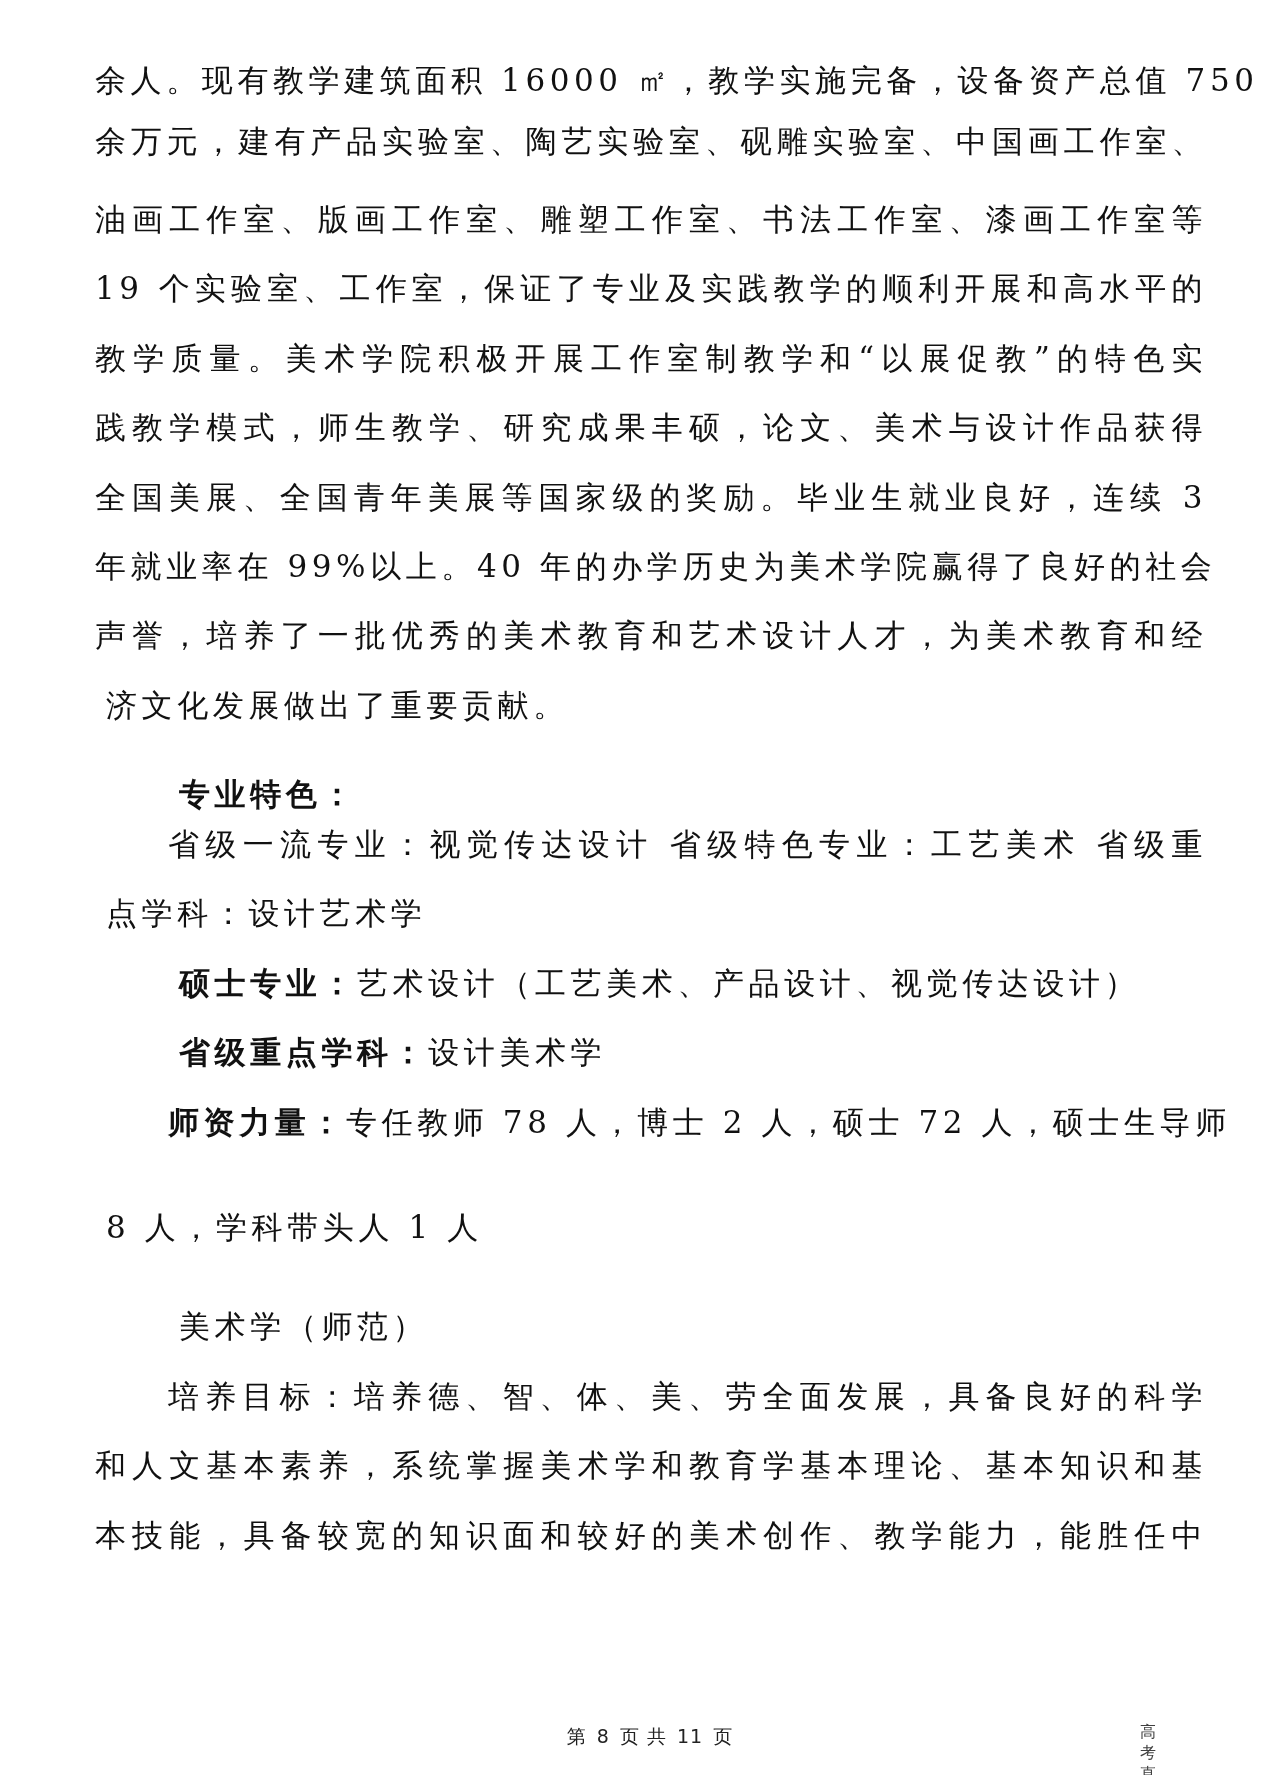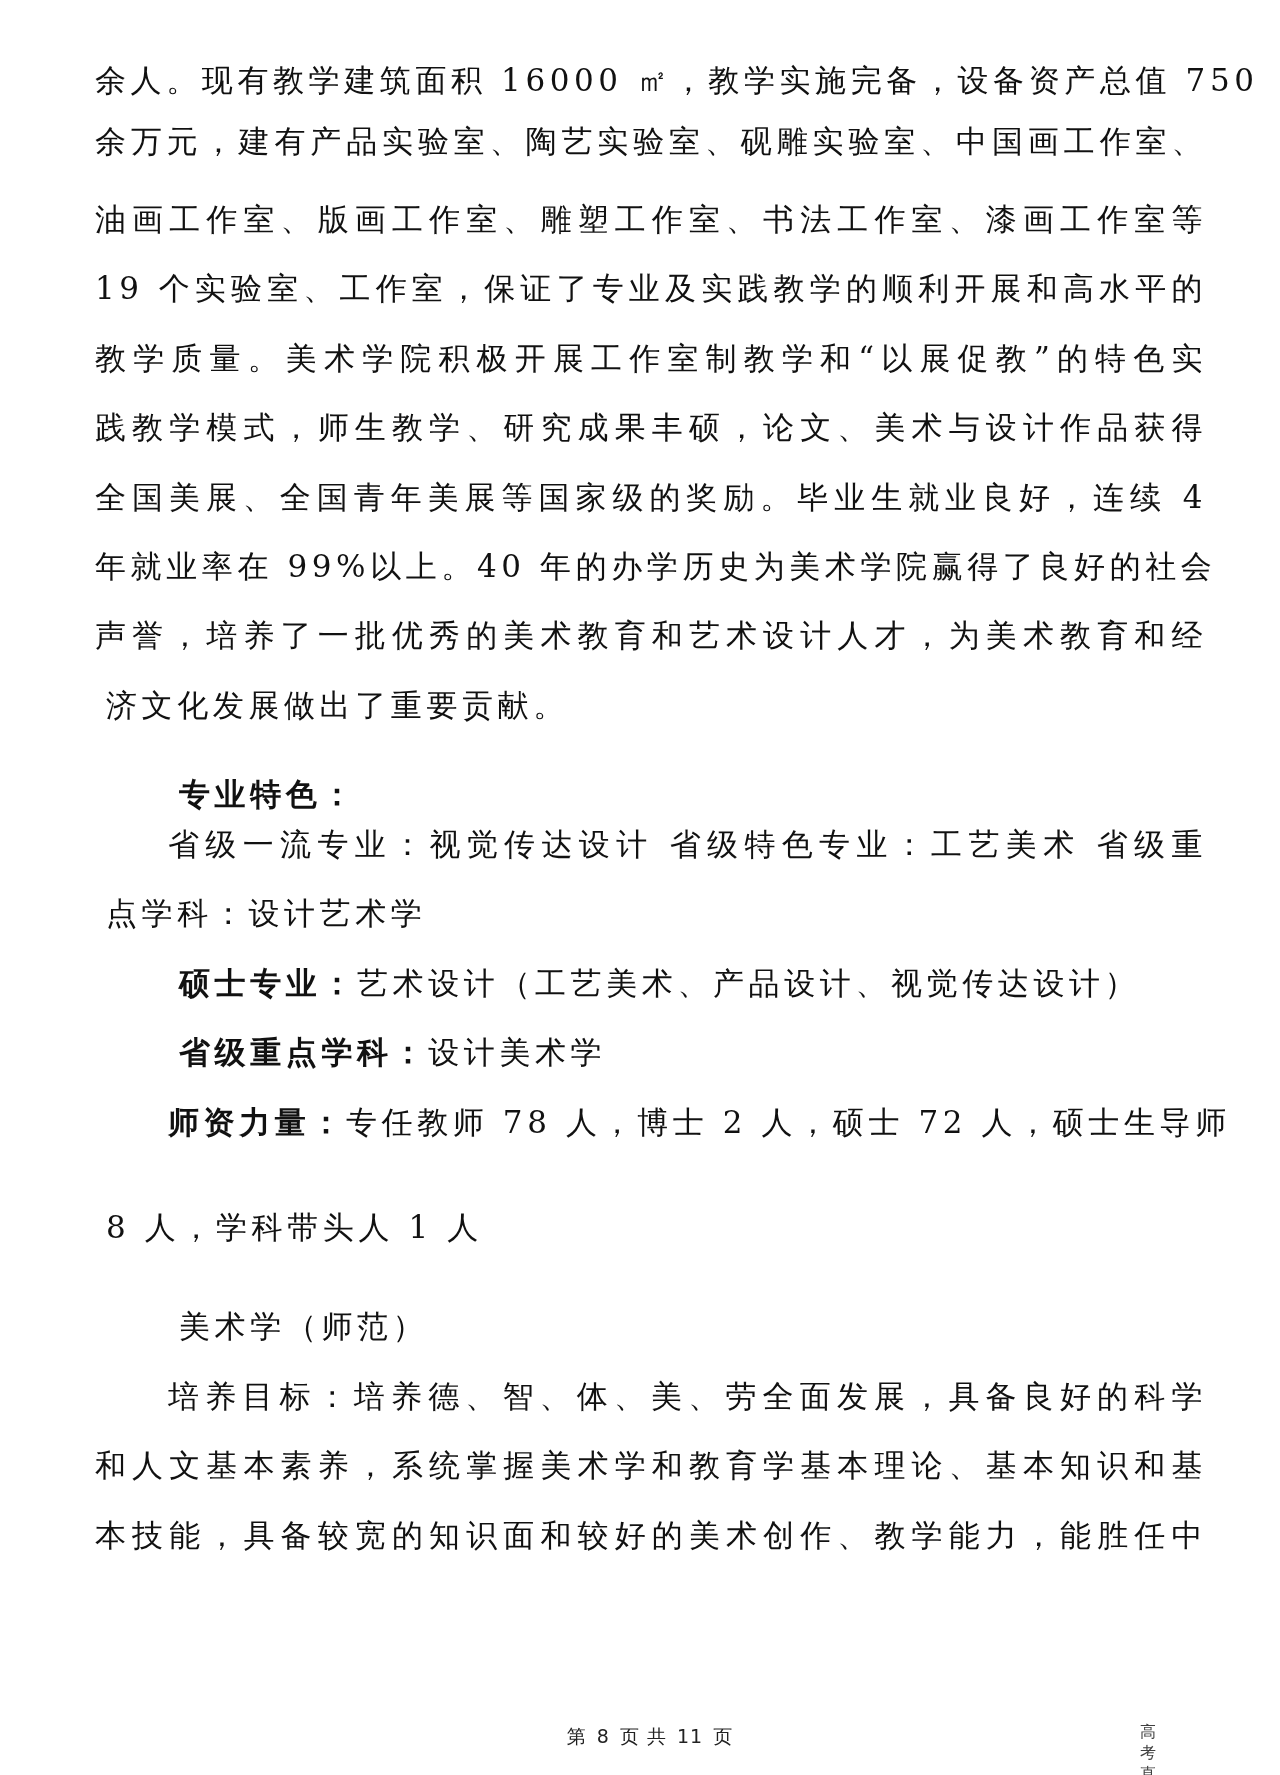"全国美展、全国青年美展等国家级的奖励。毕业生就业良好，连续 4" div.line { text: 4 -> 3 }
